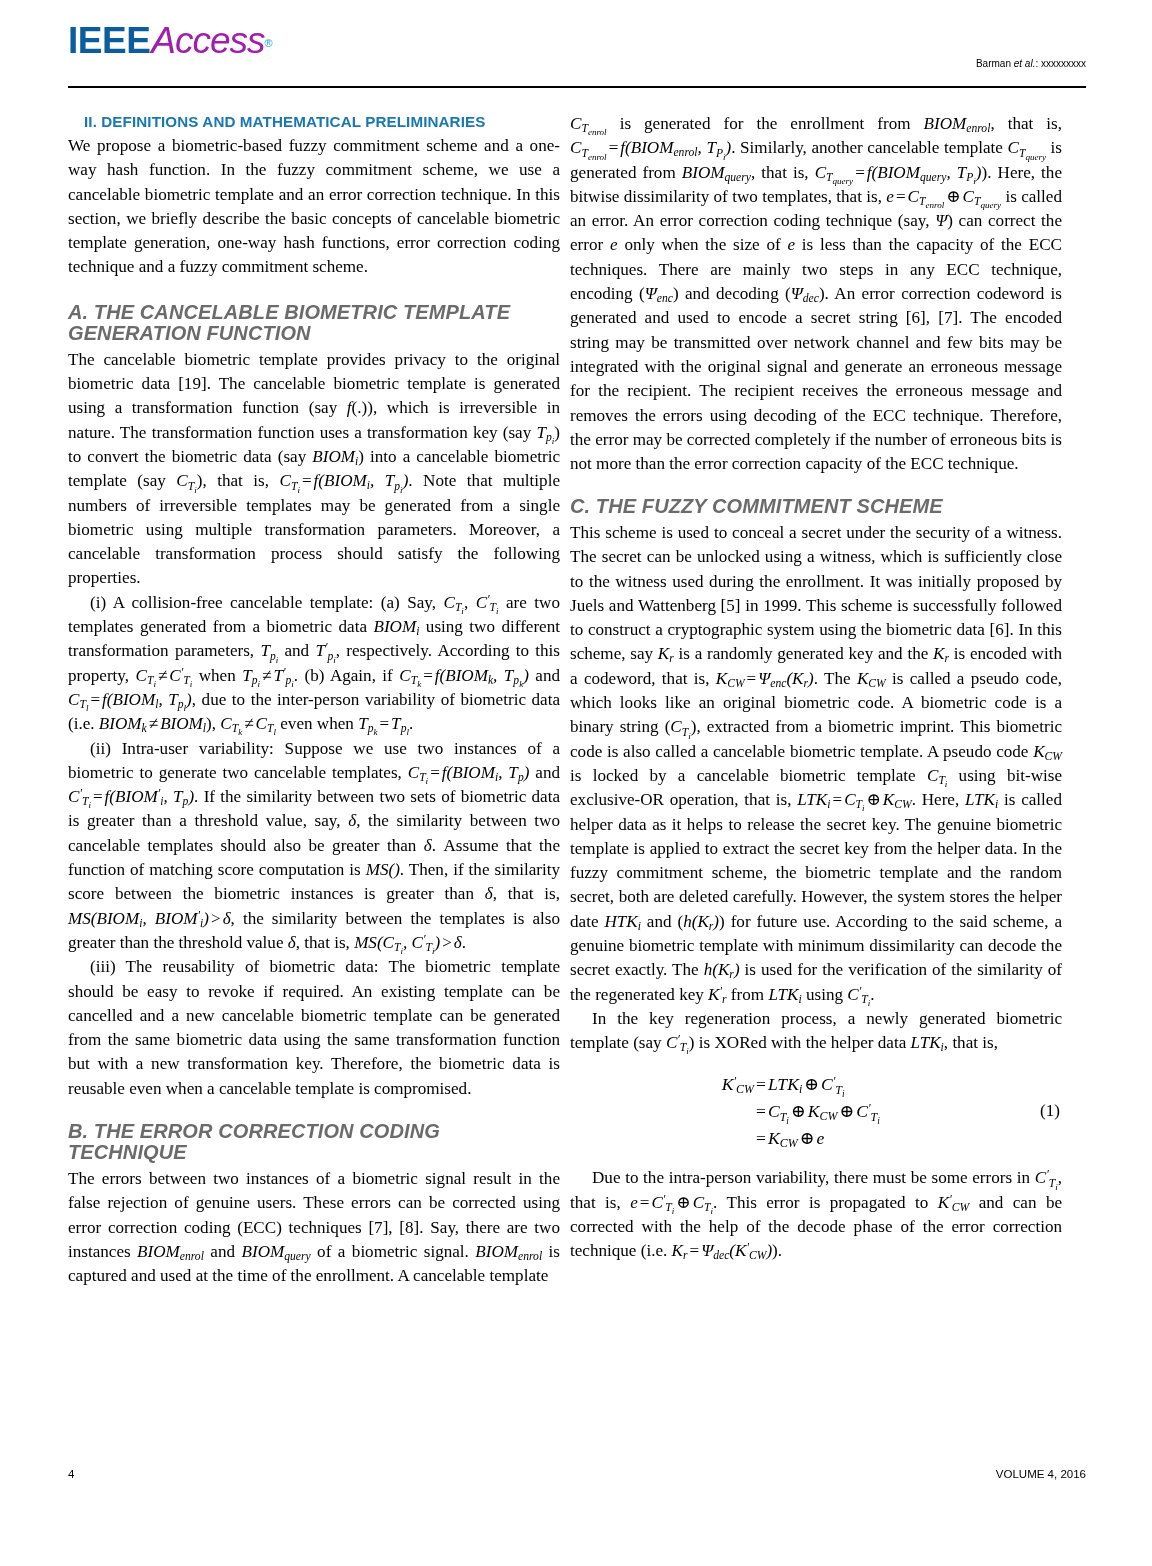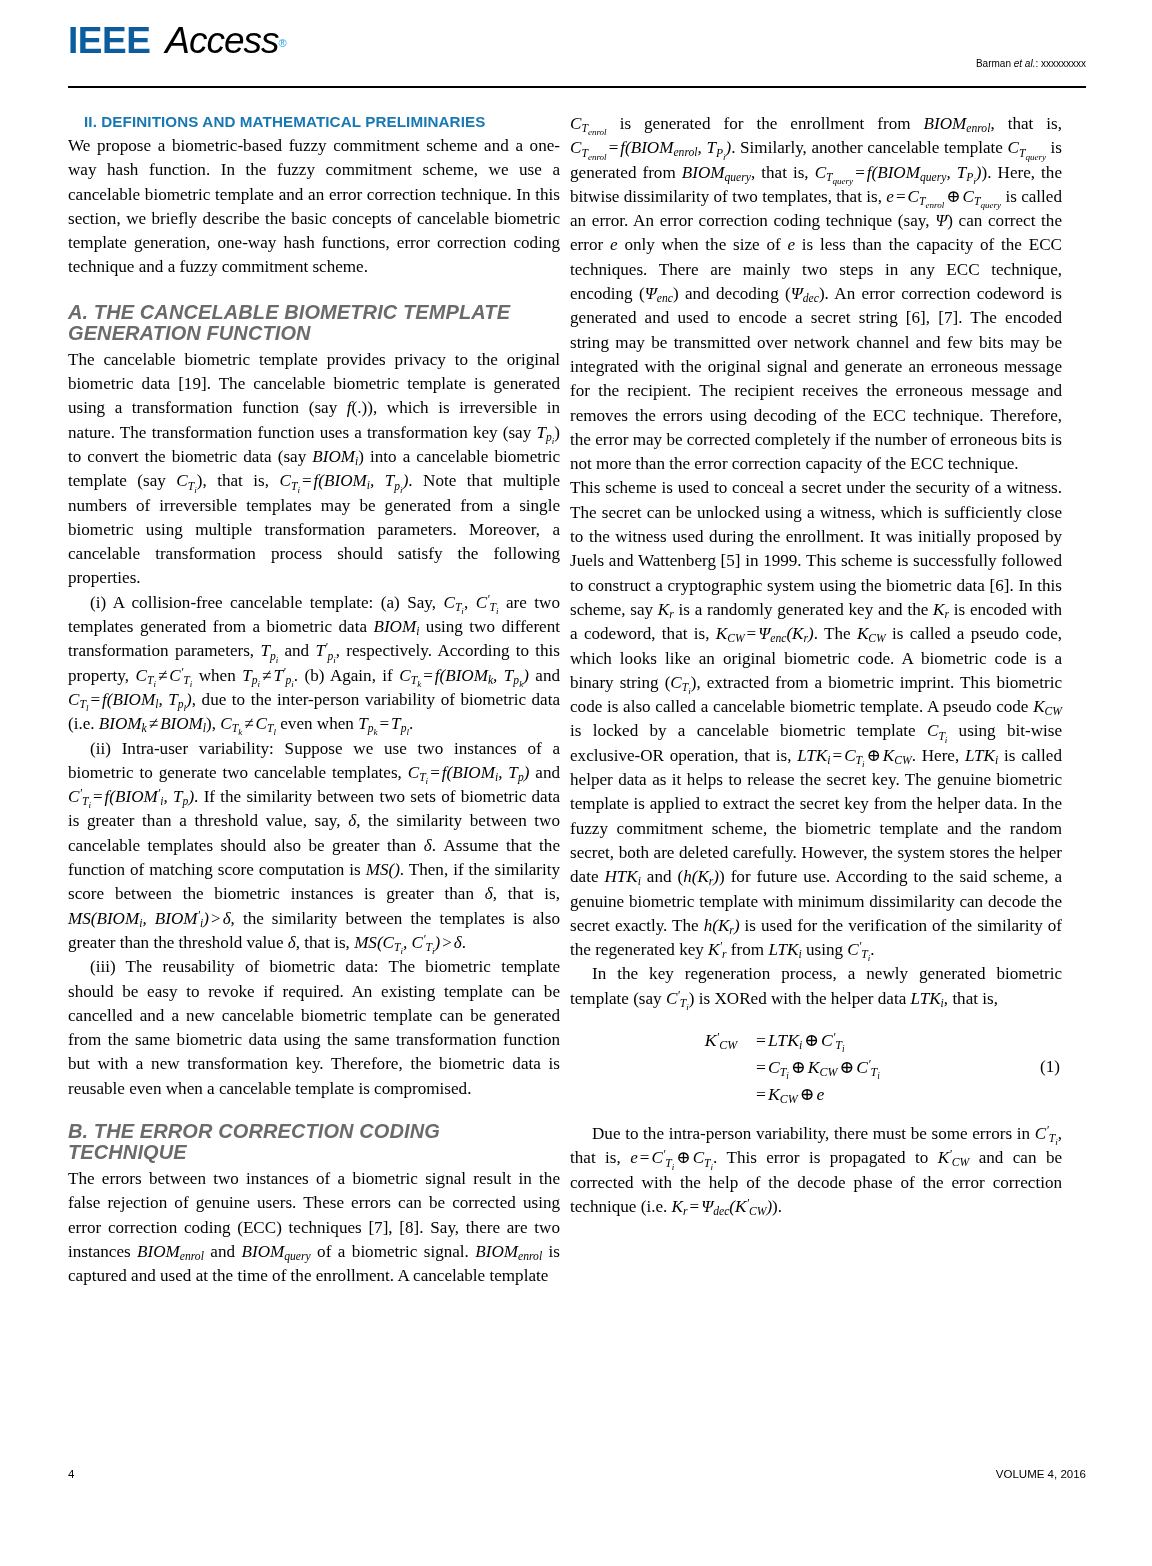"Access" .logo-access { color: #000000 -> #a21caf; margin-left: 15px -> 1px }
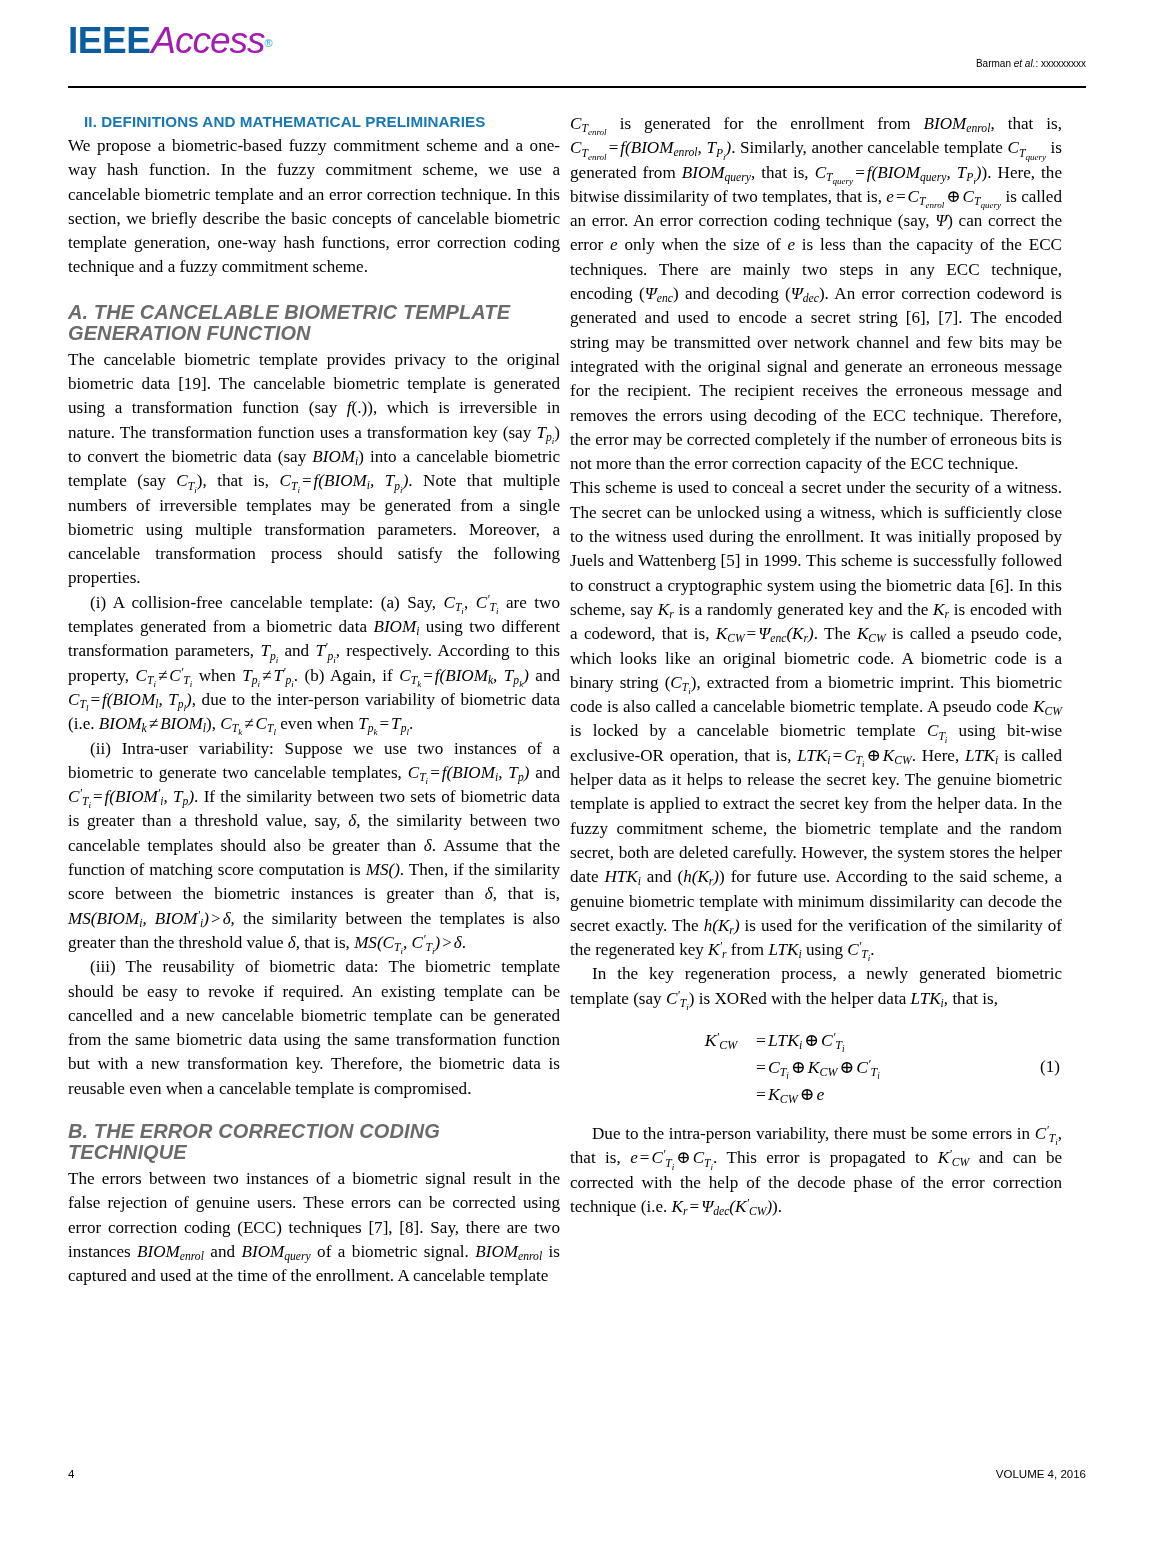"C. THE FUZZY COMMITMENT SCHEME" h3.sub-head { html: none -> <h3>C. THE FUZZY COMMITMENT SCHEME</h3> }
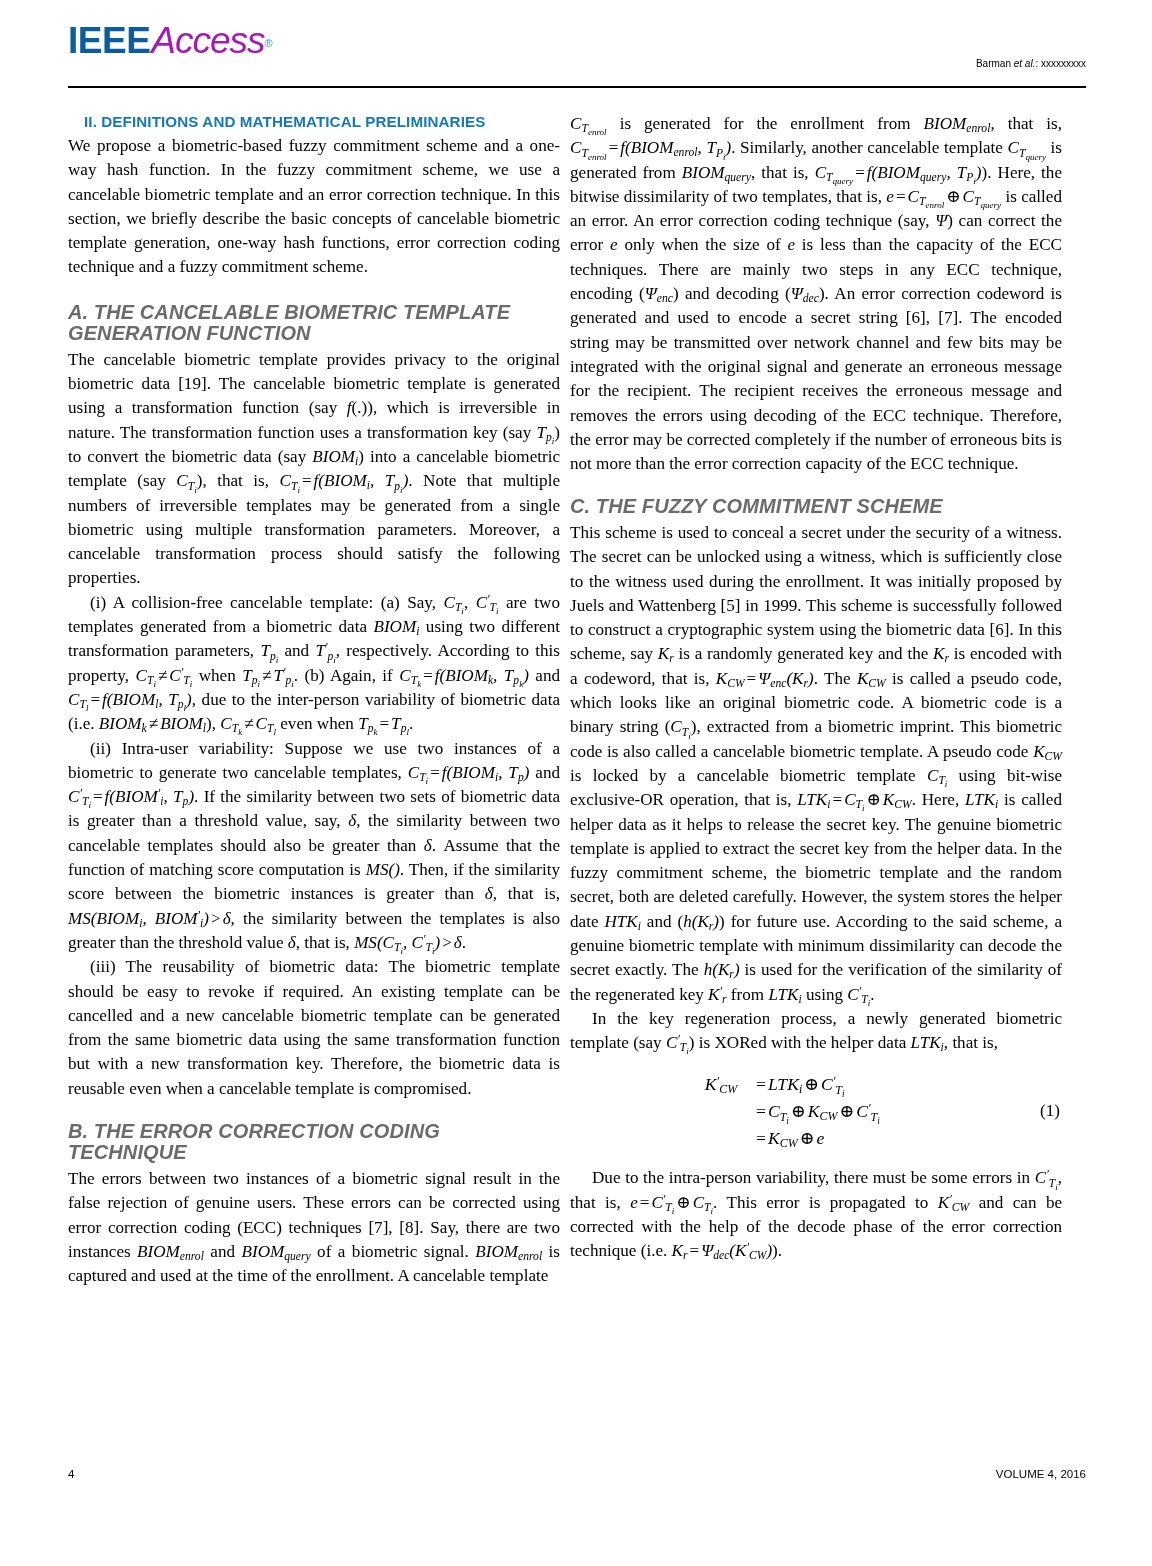"K′CW" .eqline .lhs { text-align: center -> right }
